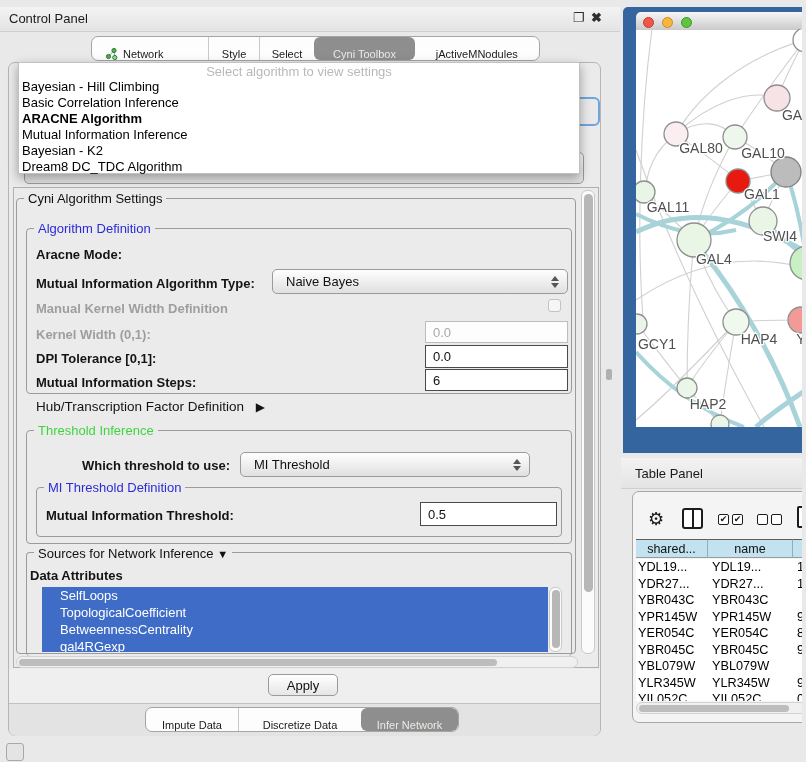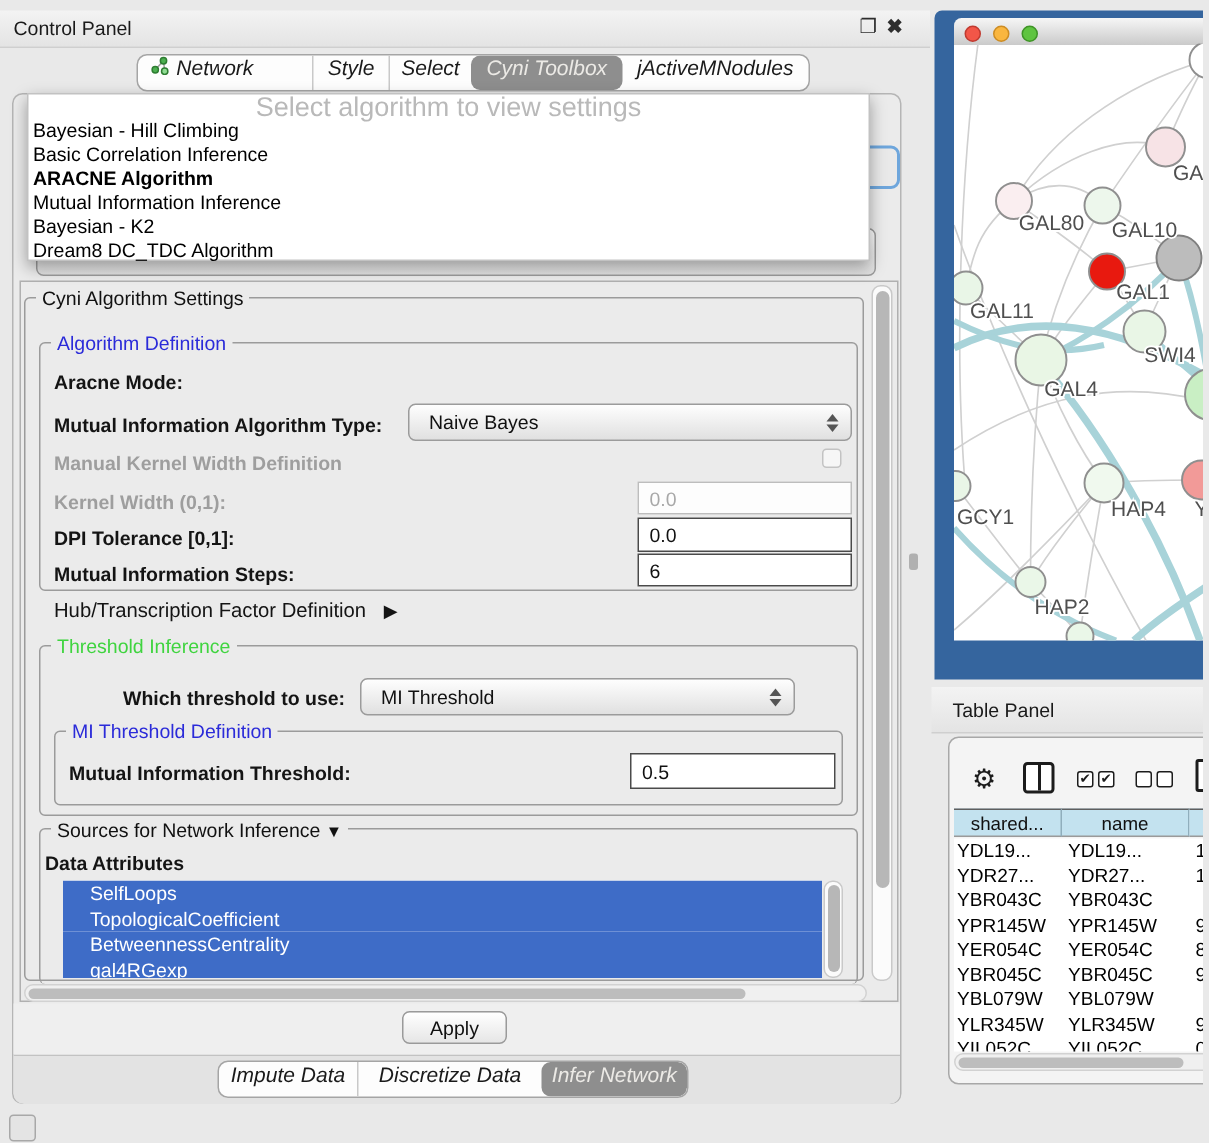"Network" .tab { align-items: flex-start -> flex-end; font-size: 14px -> 11px; font-style: italic -> none }
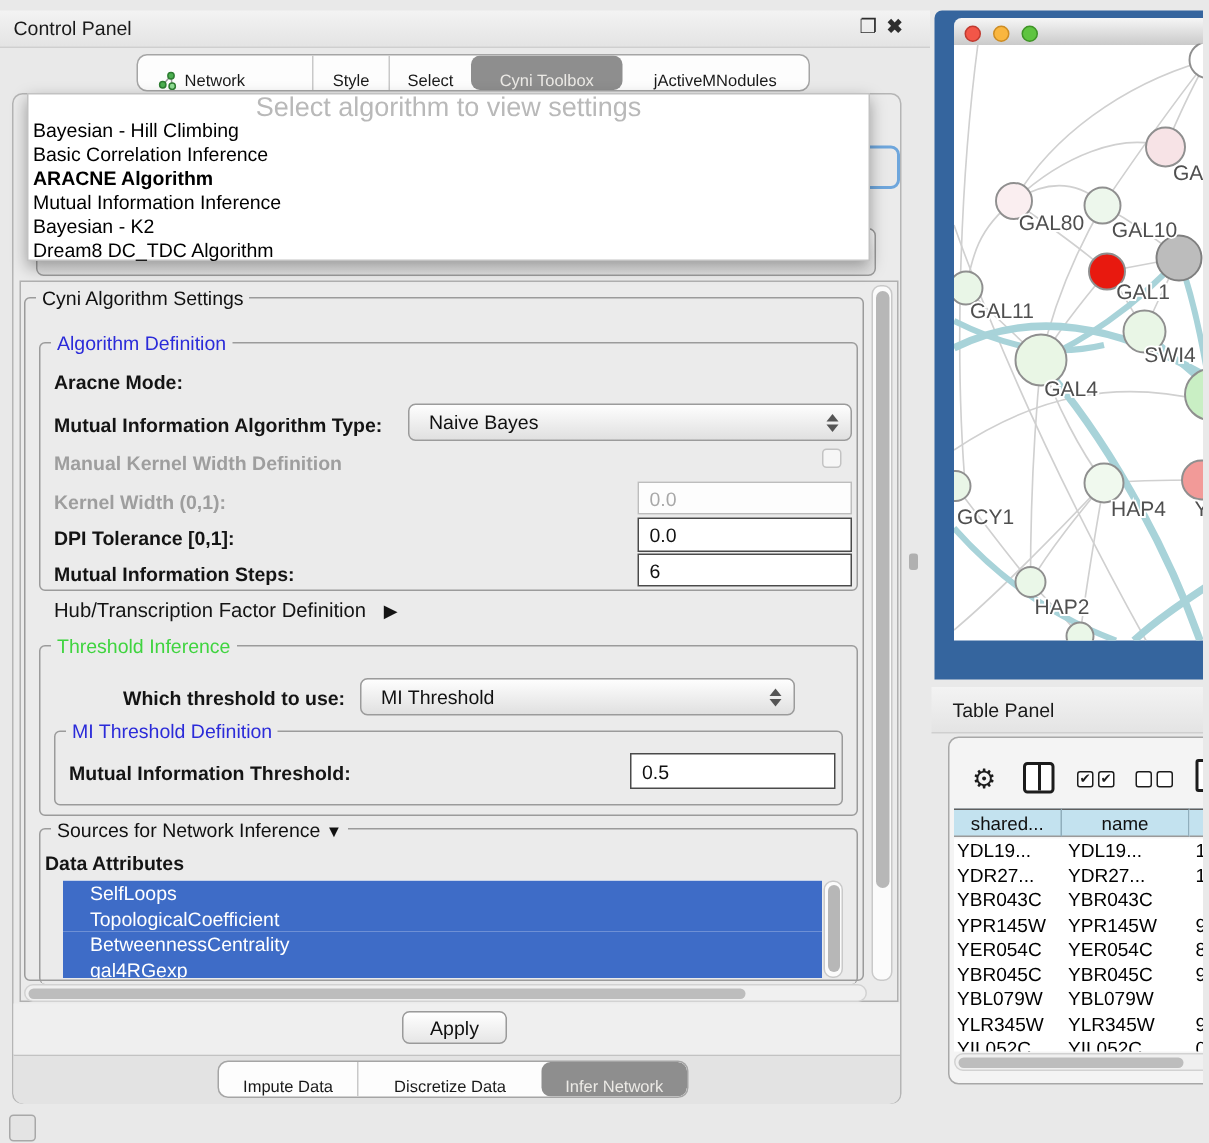"Select algorithm to view settings" .popup-prompt { font-size: 18px -> 13px }
